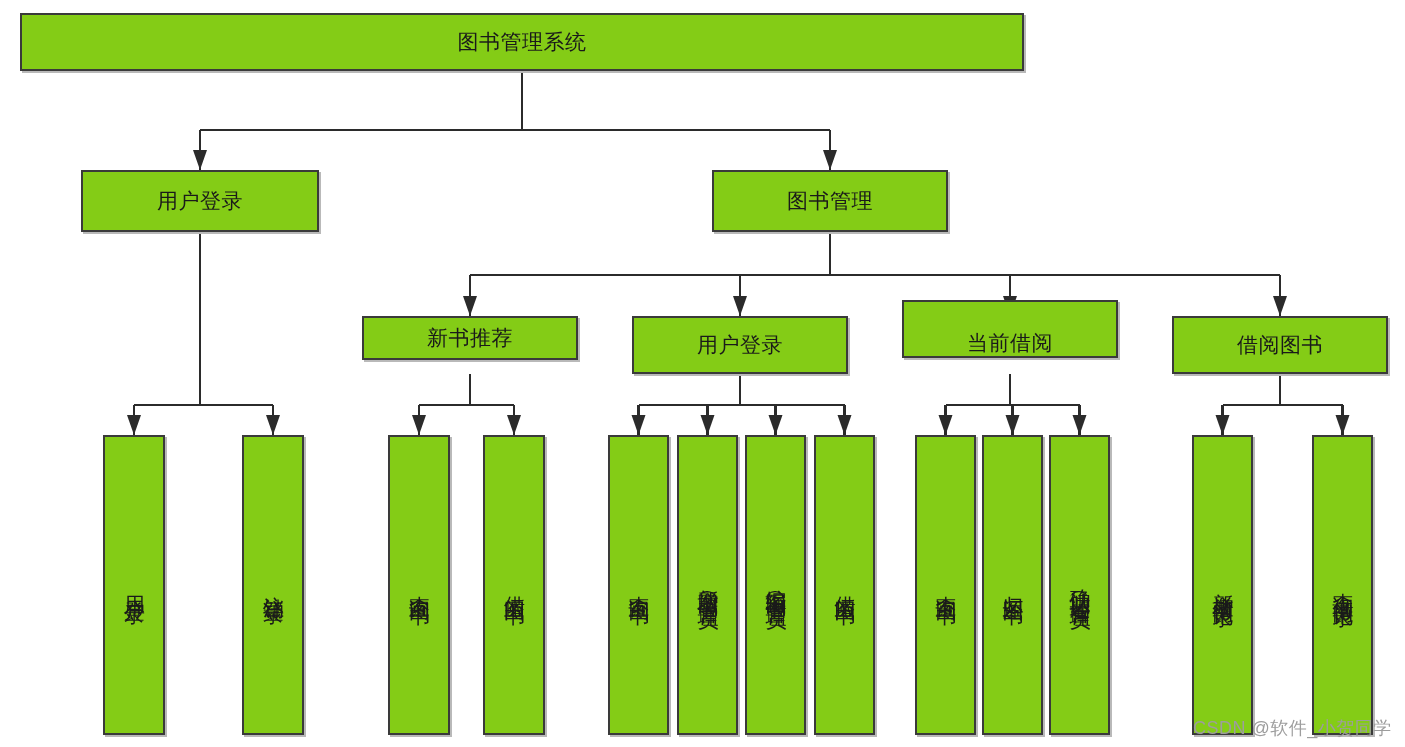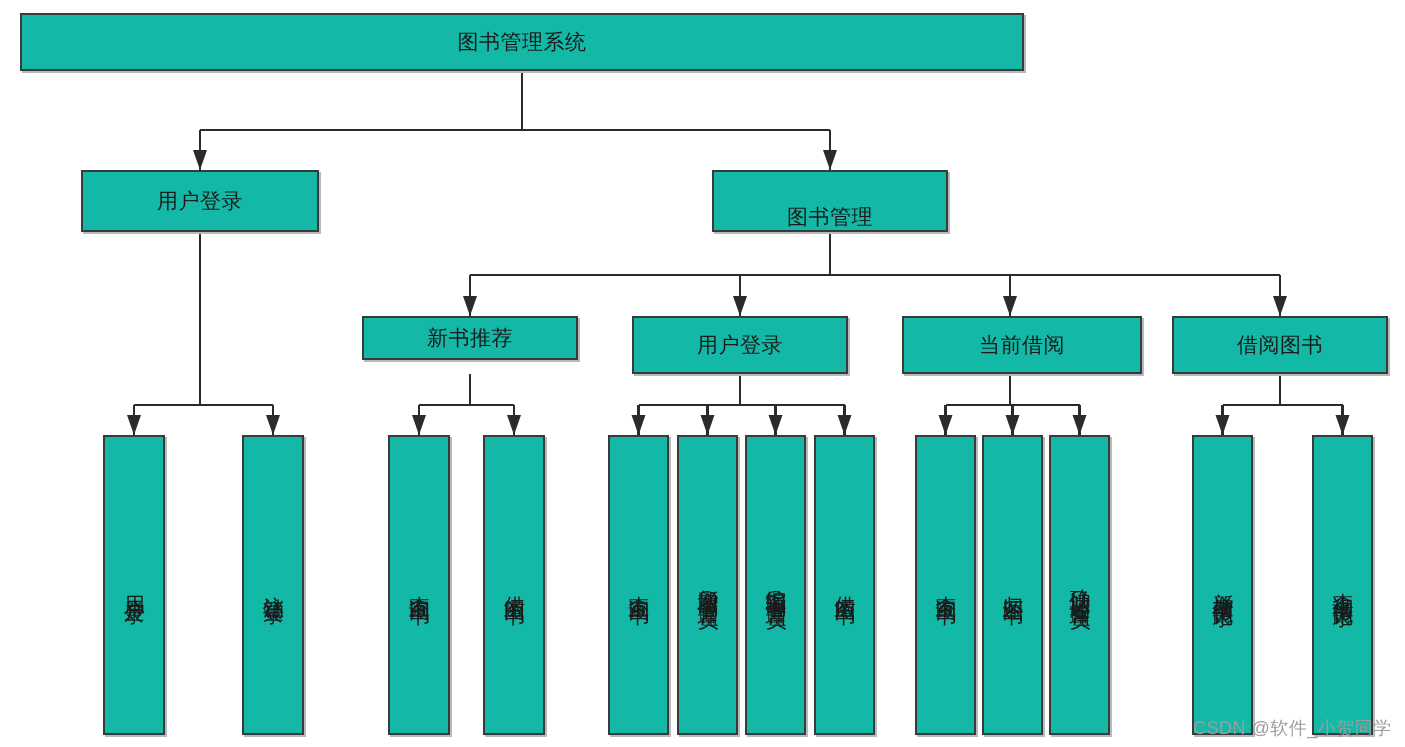"图书管理系统" .node { background: #14b8a6 -> #84cc16 }
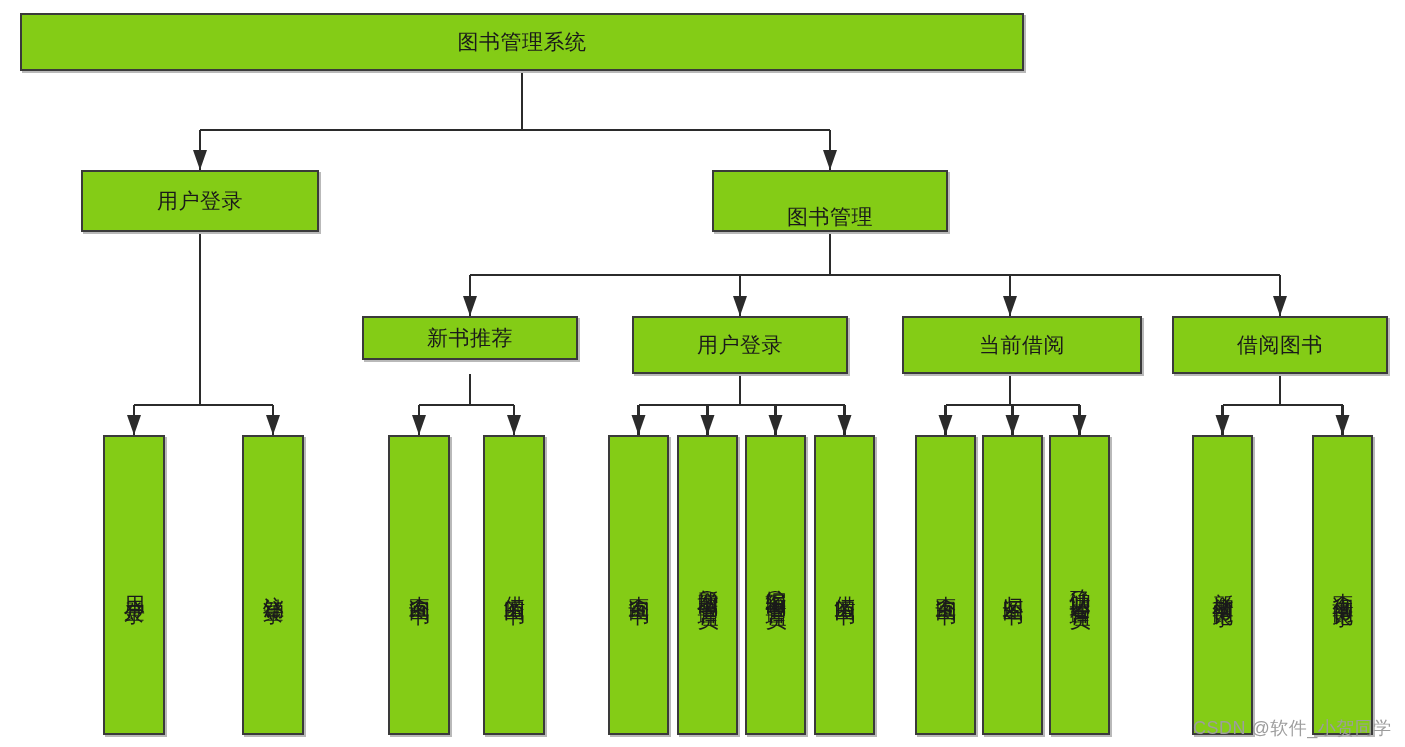"图书管理" div.node { align-items: flex-end -> none }
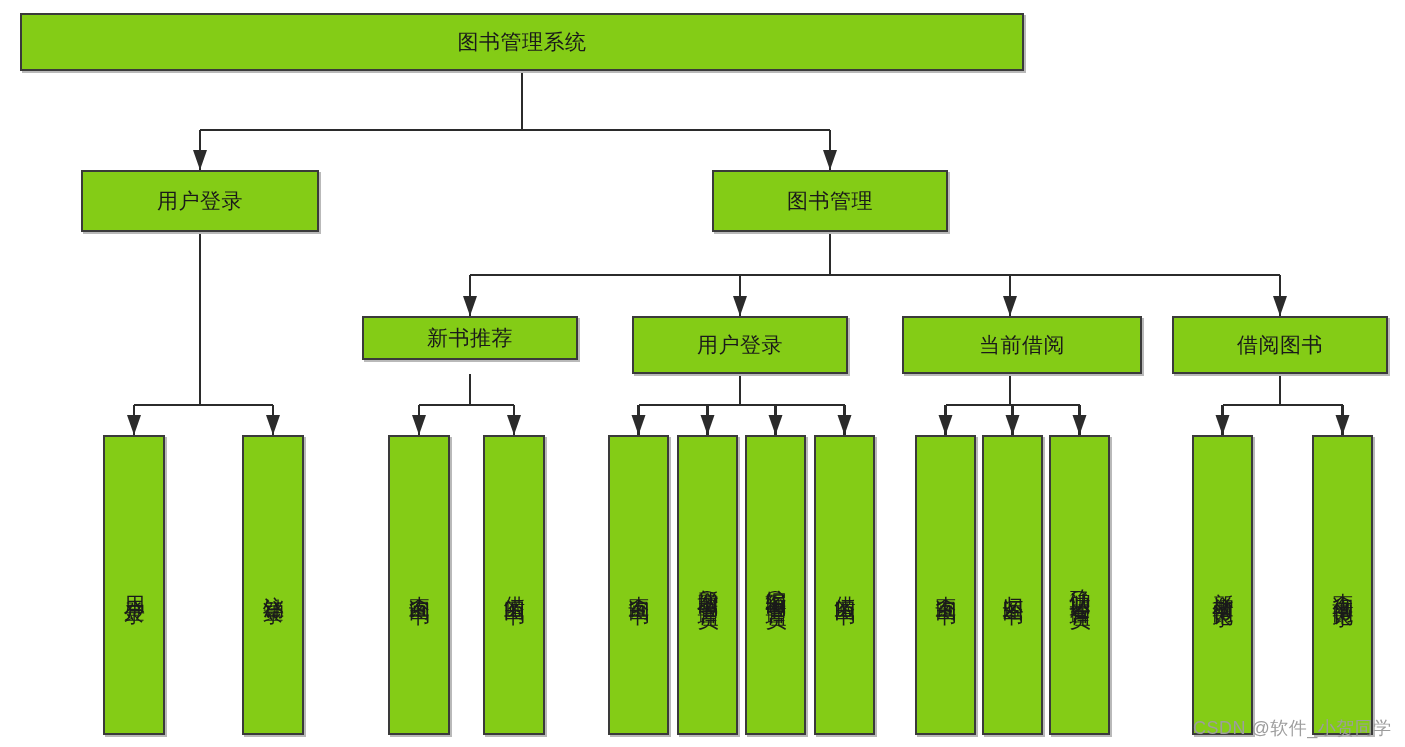"当前借阅" div.node { align-items: none -> flex-end; top: 316px -> 300px; width: 240px -> 216px }
